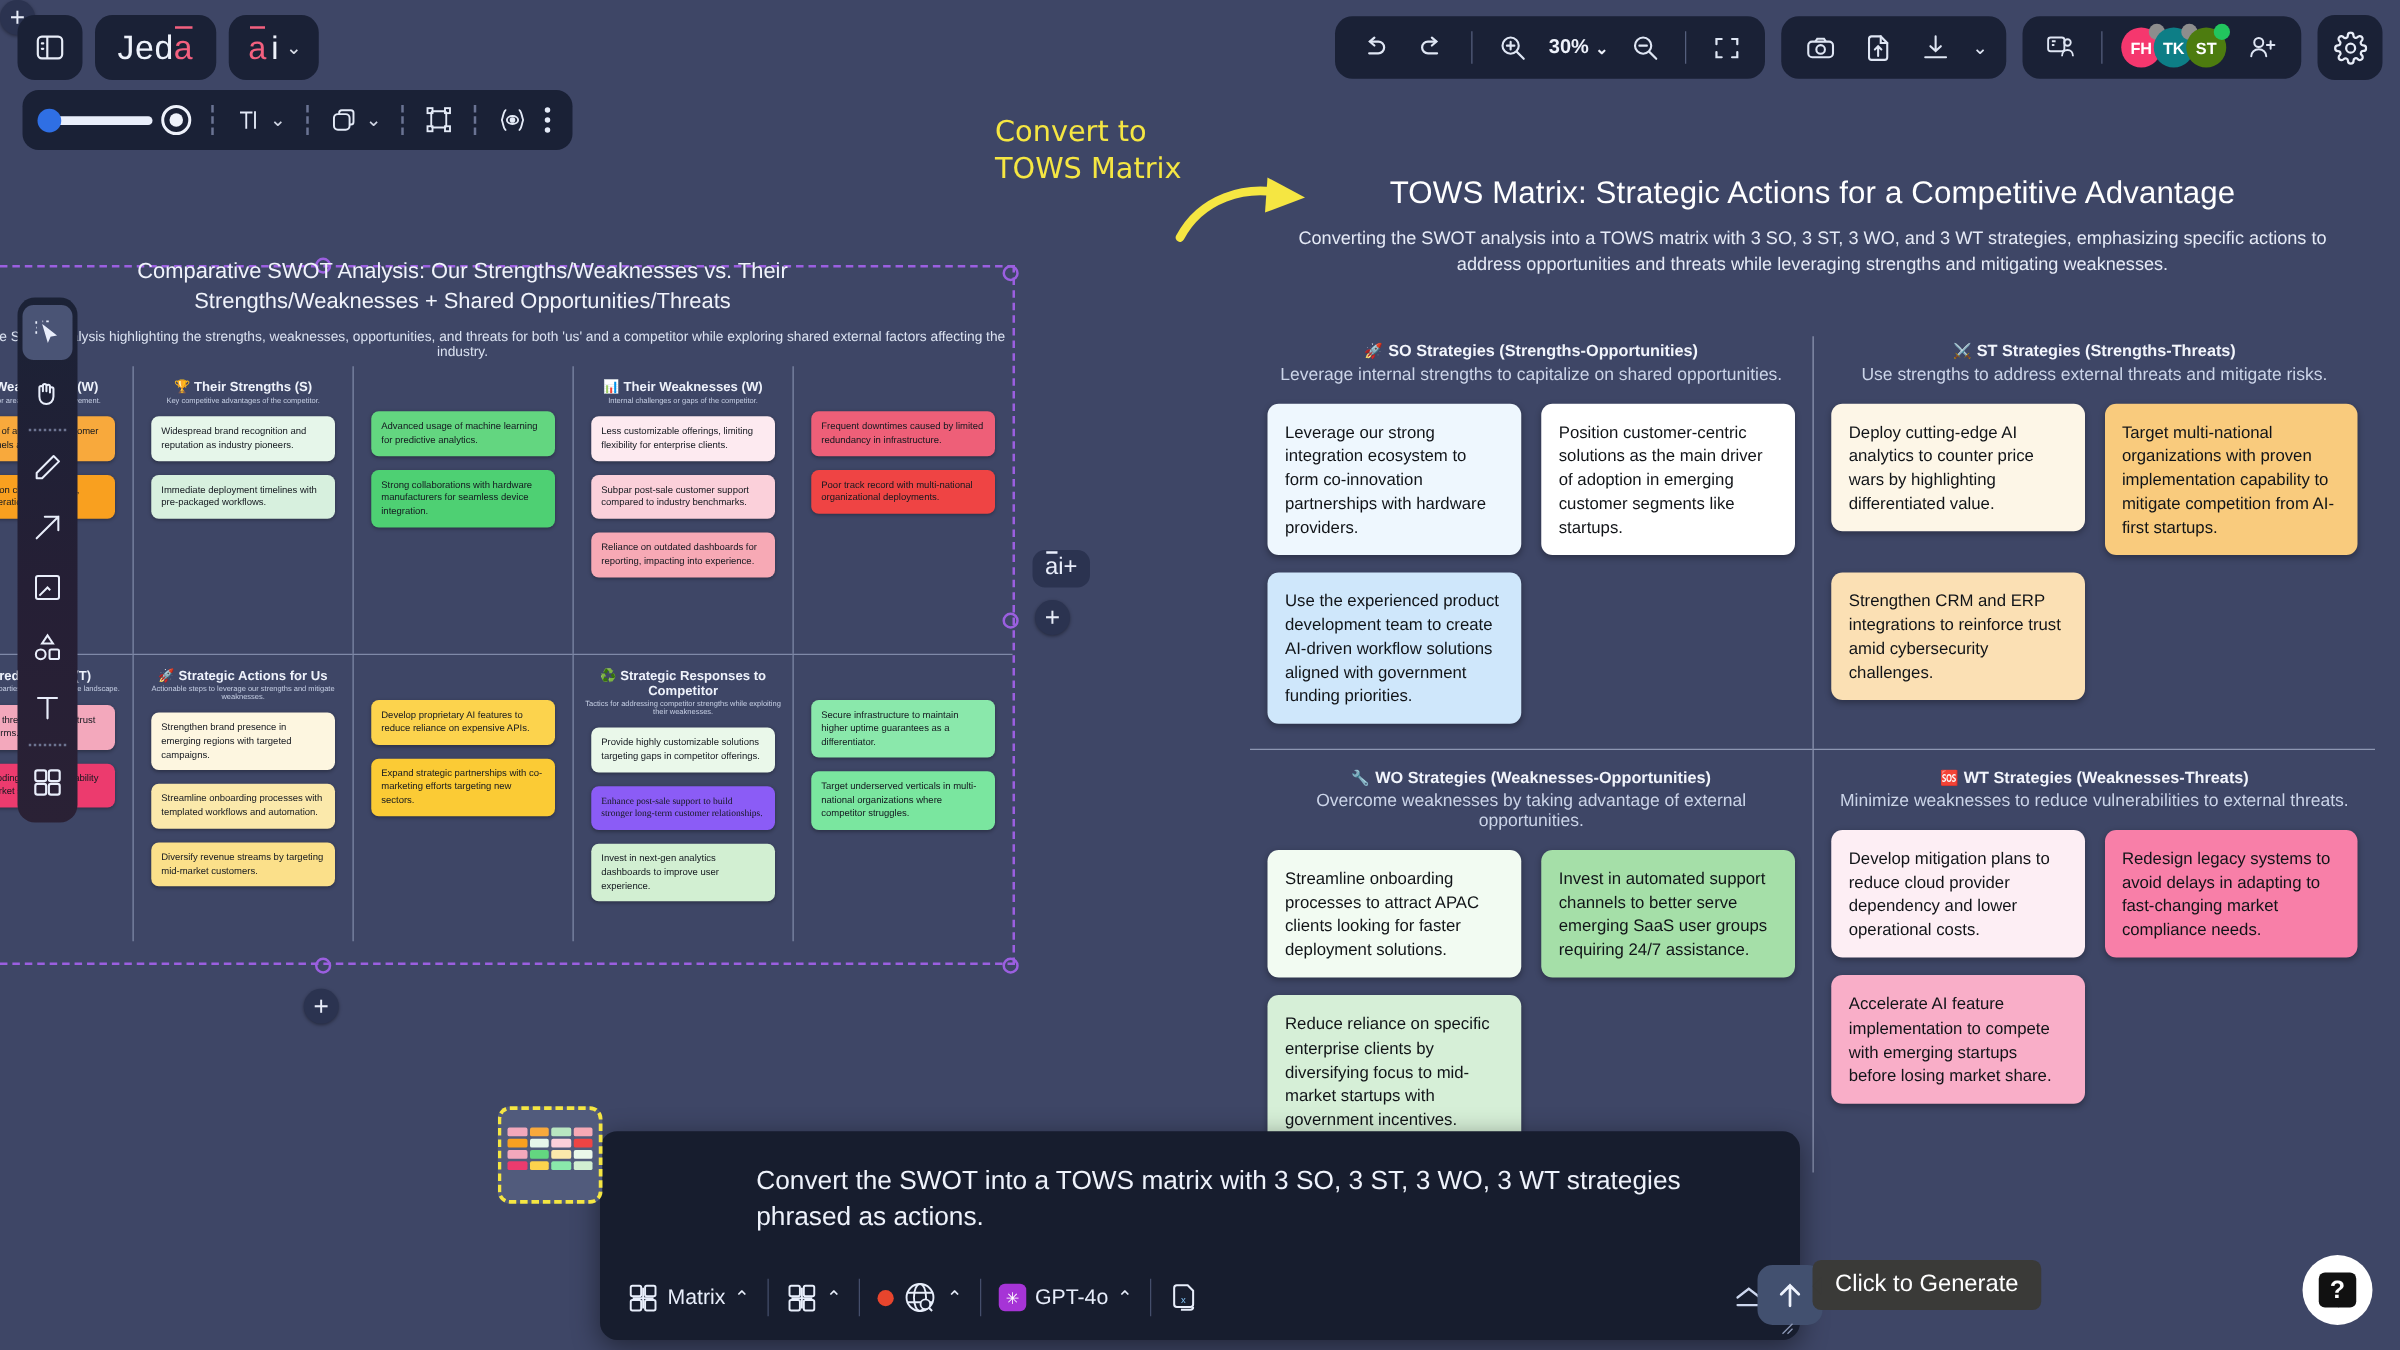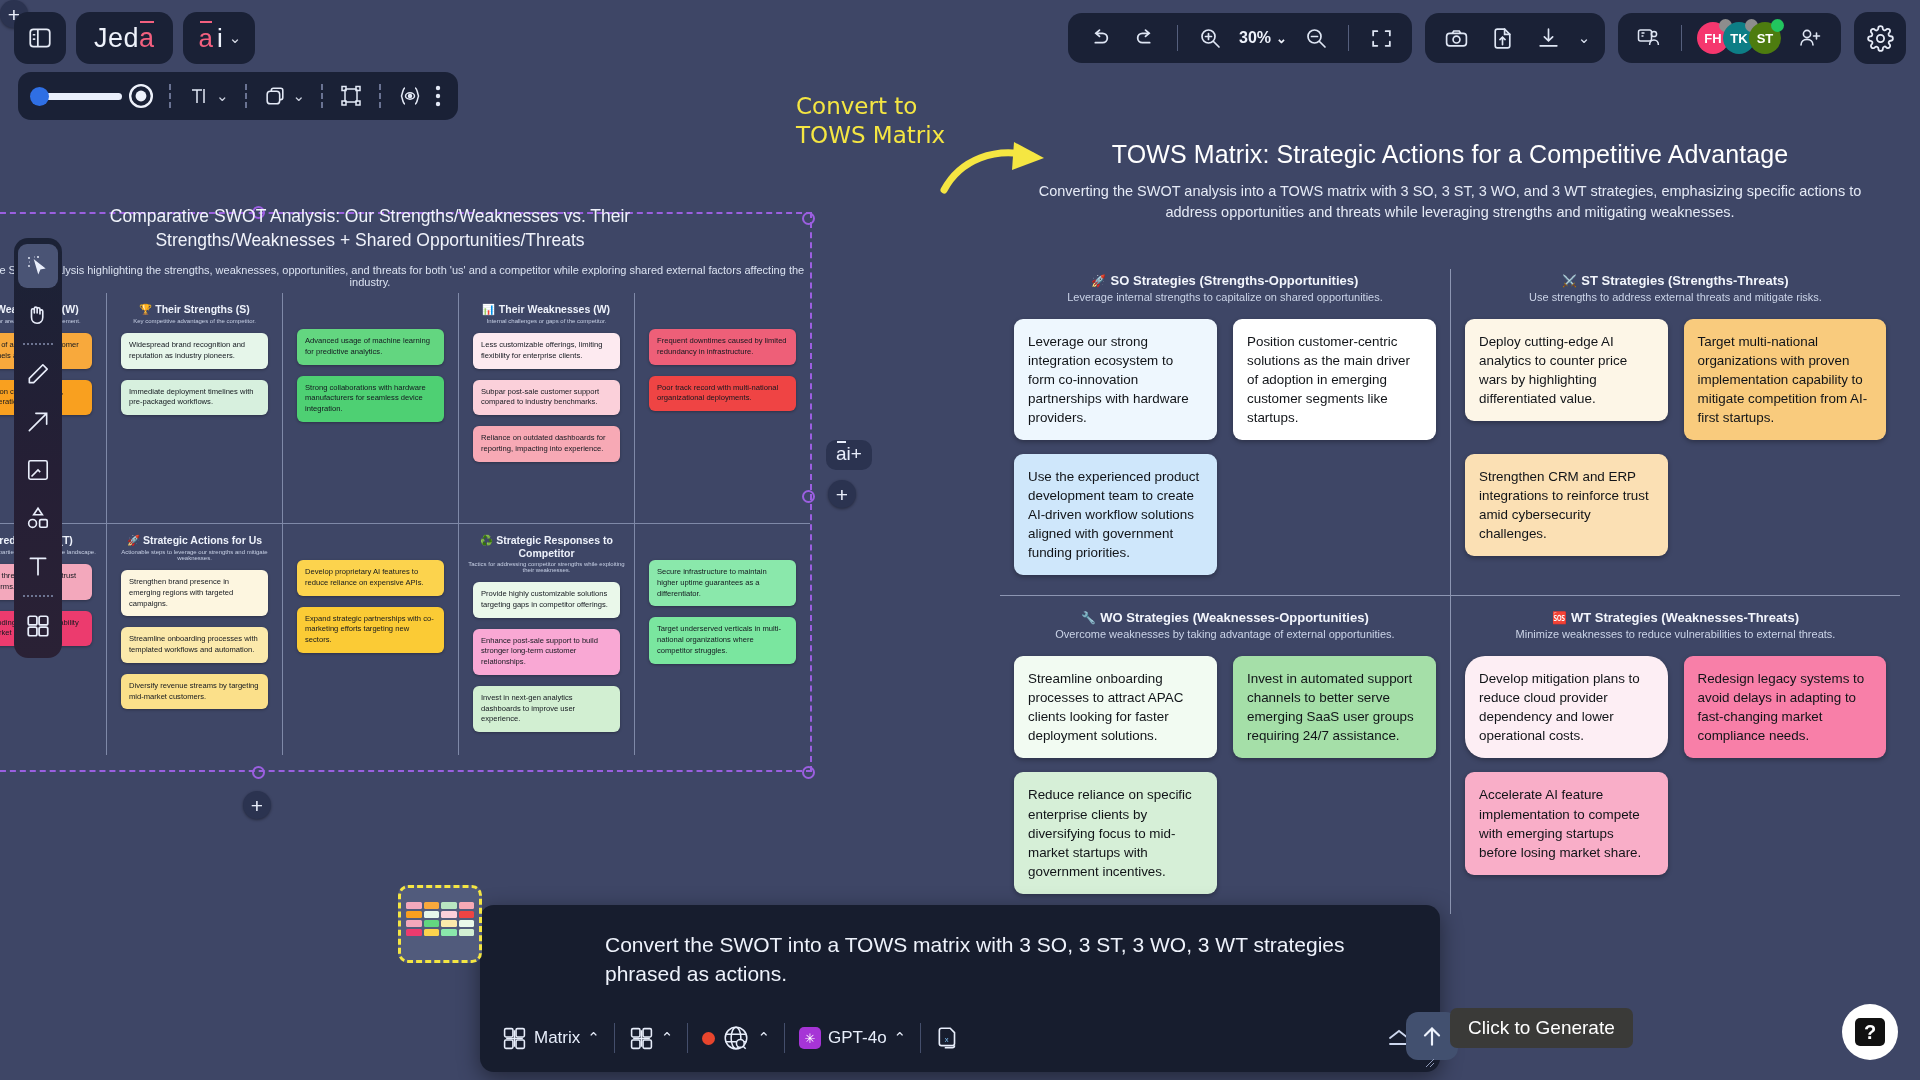"Leverage internal strengths to" .quad-hs { font-size: 11px -> 14px }
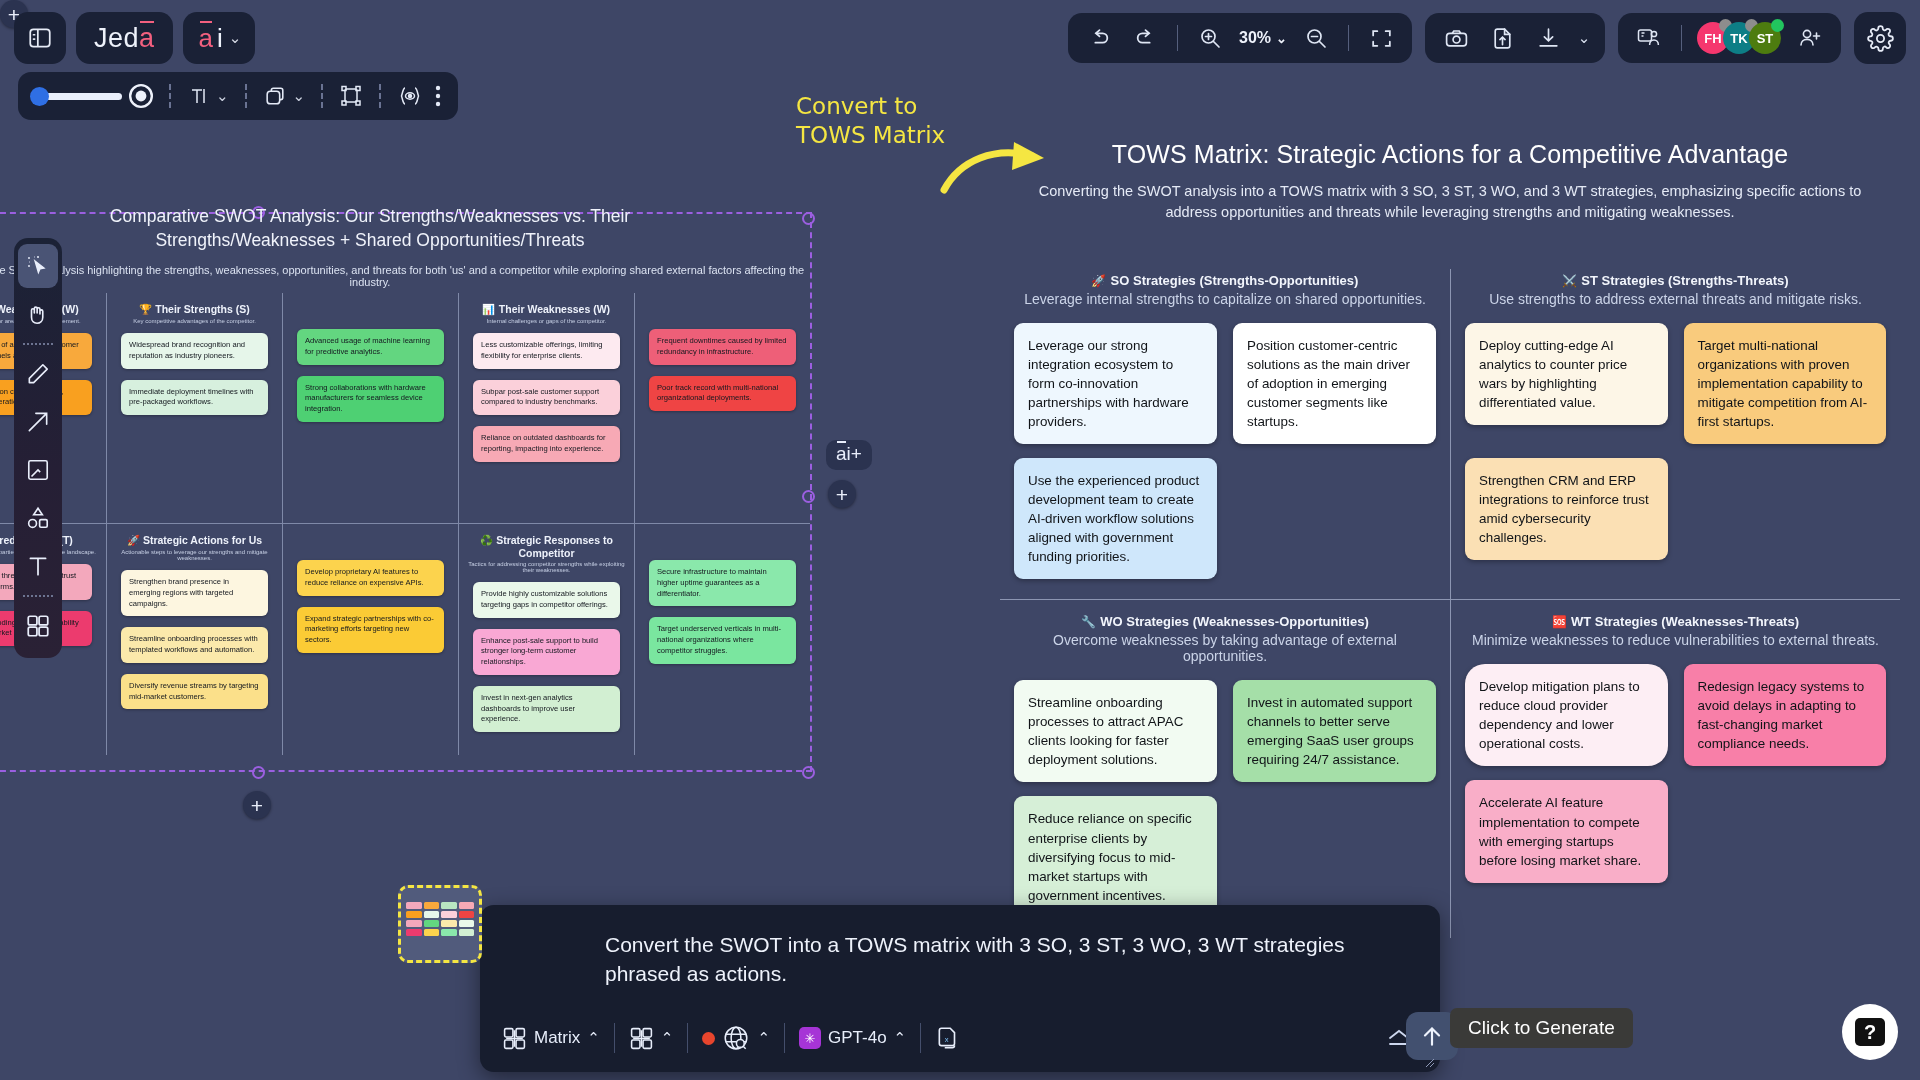"Enhance post-sale support to build" div.sn { background: #f9a8d4 -> #8b5cf6; font-family: none -> Liberation Serif, serif }
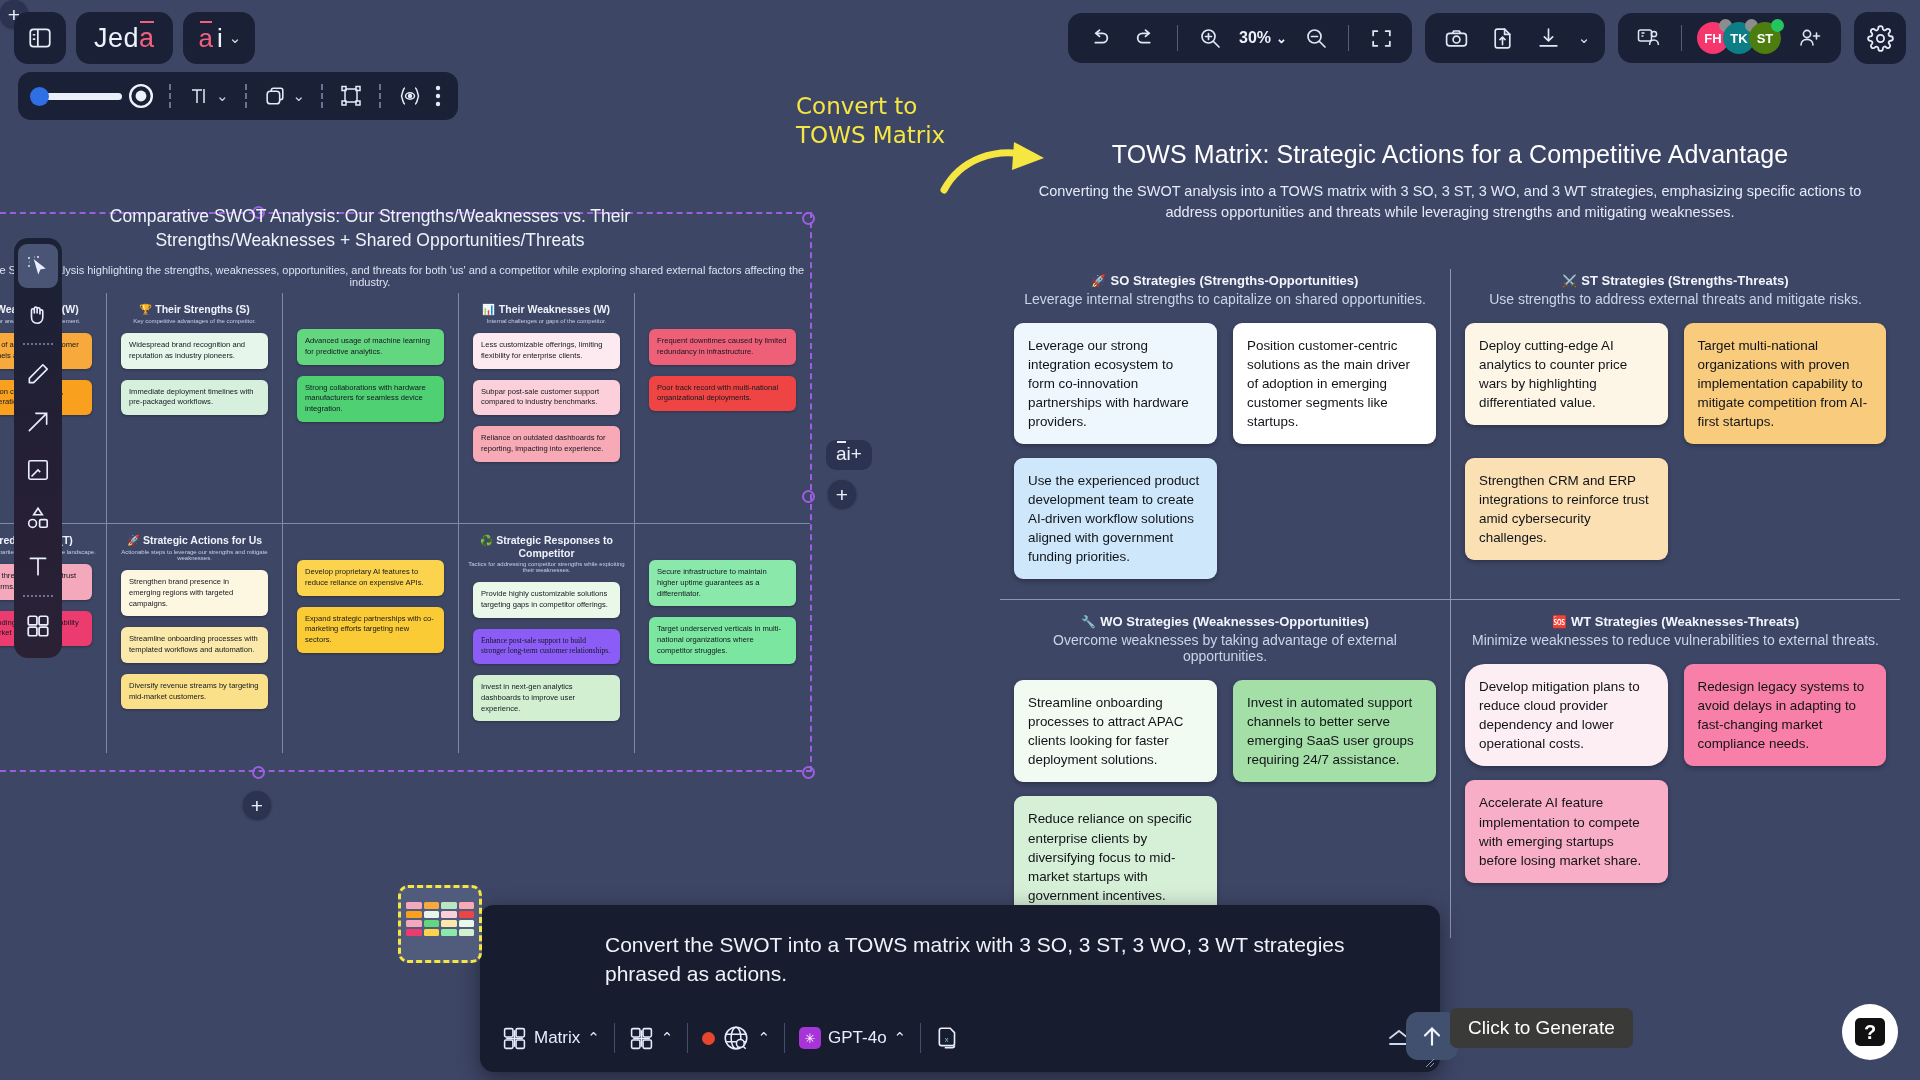"Develop mitigation plans to reduce" div.card { border-radius: 20px -> none }
